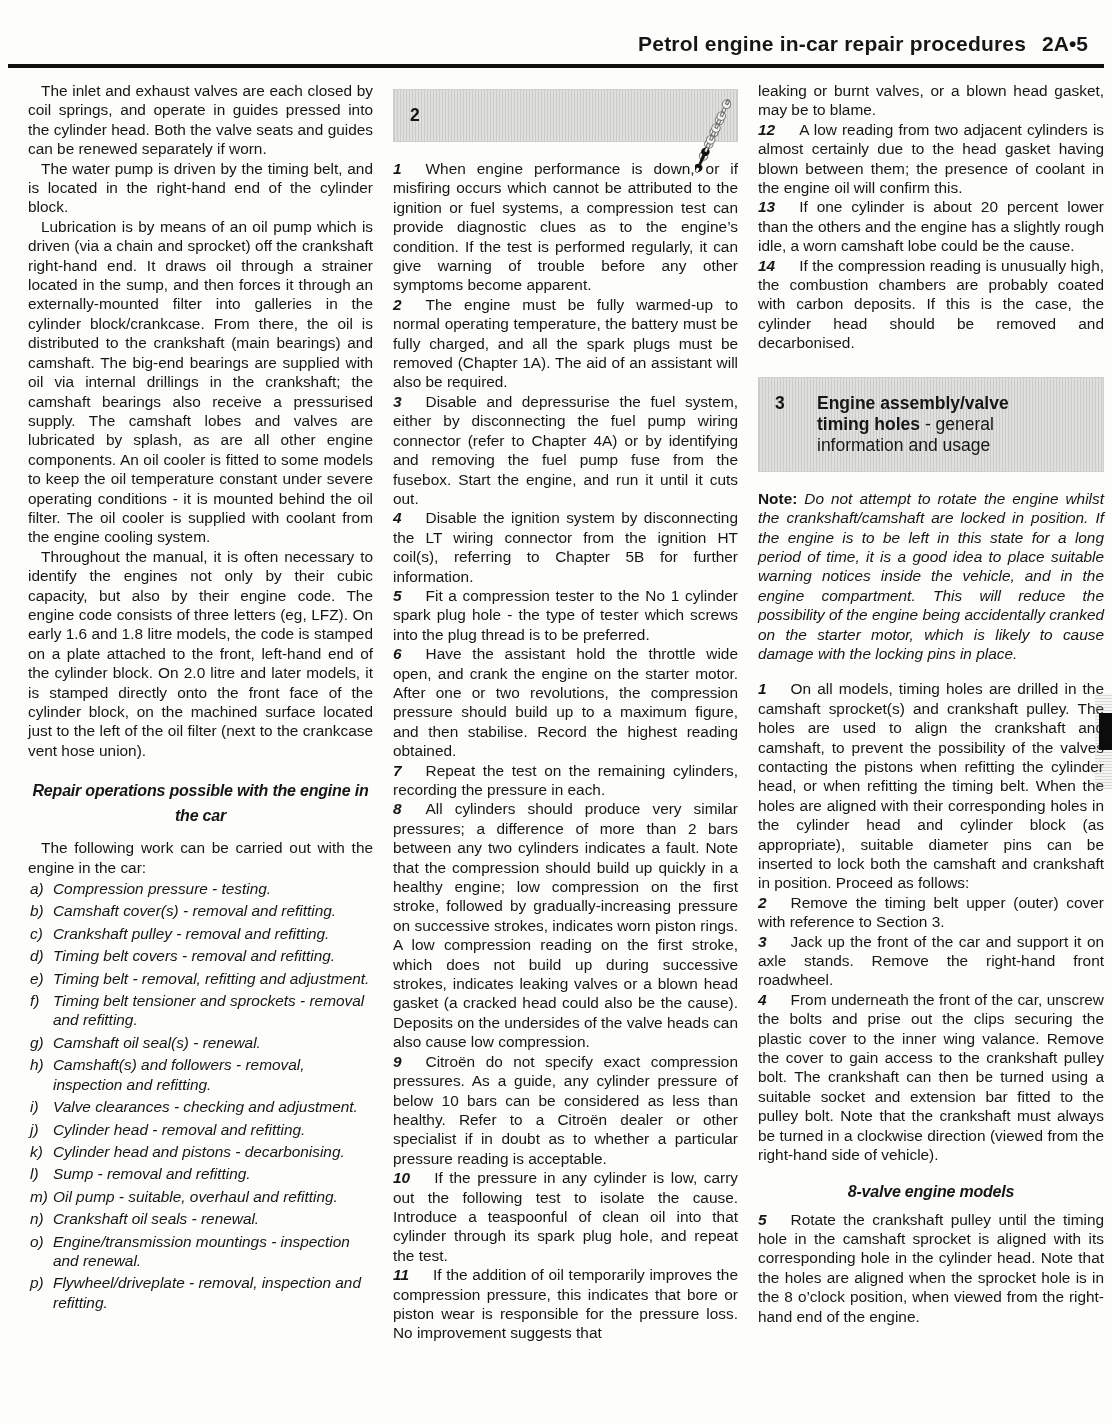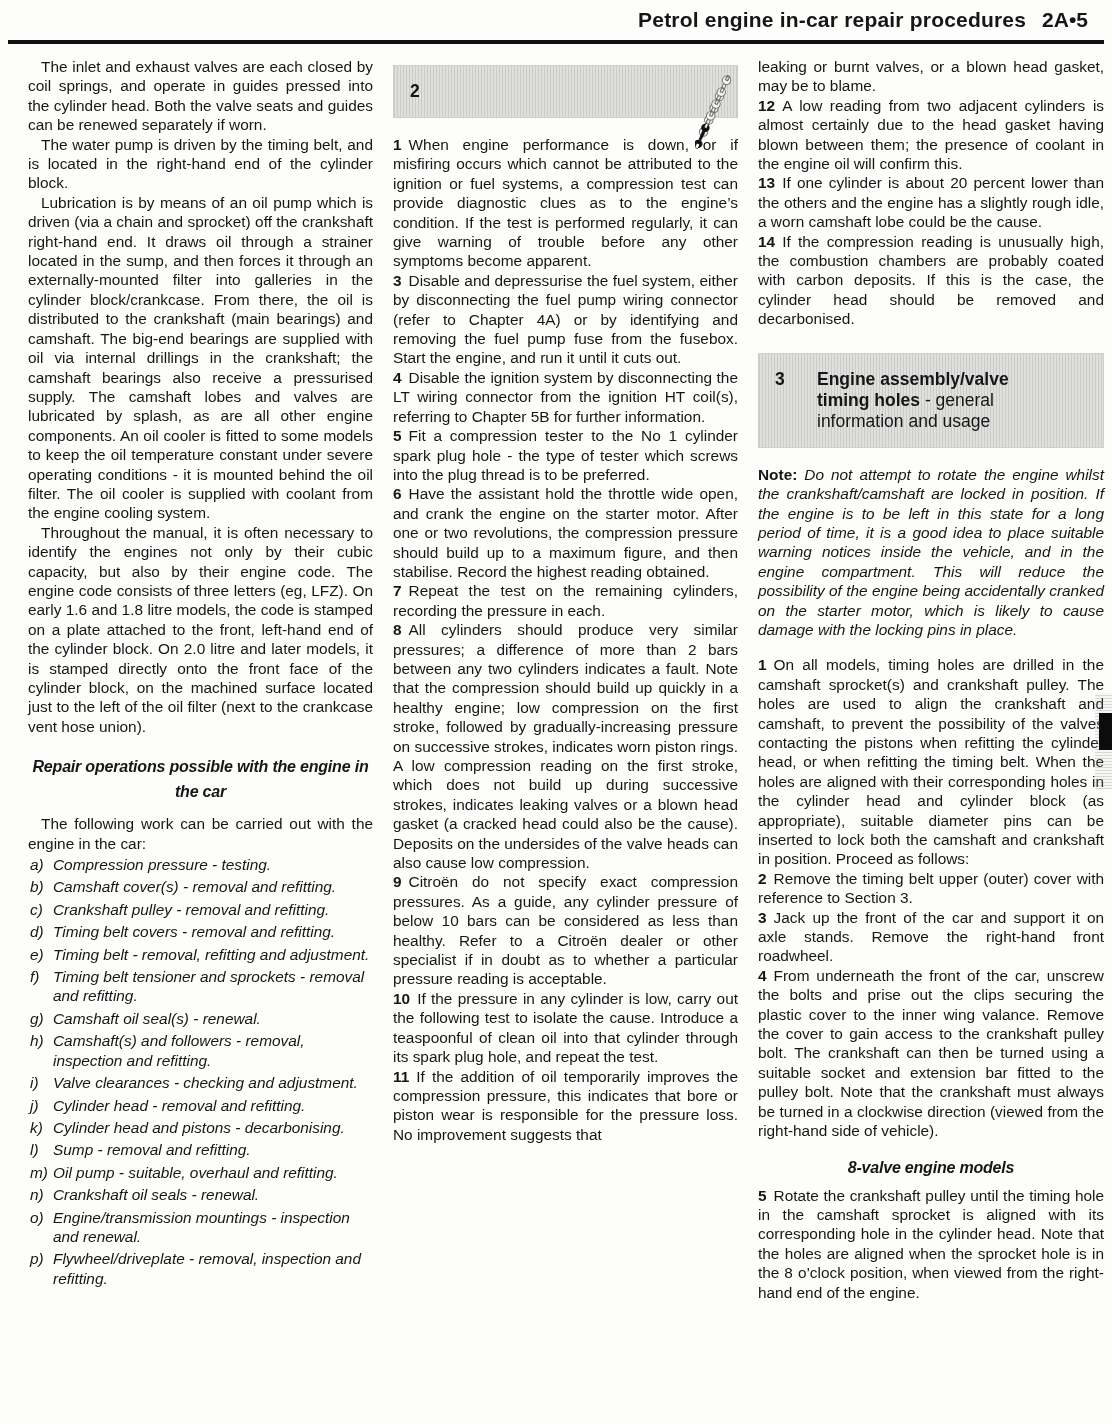"2A•5" .header .pagenum { margin-top: none -> 24px }
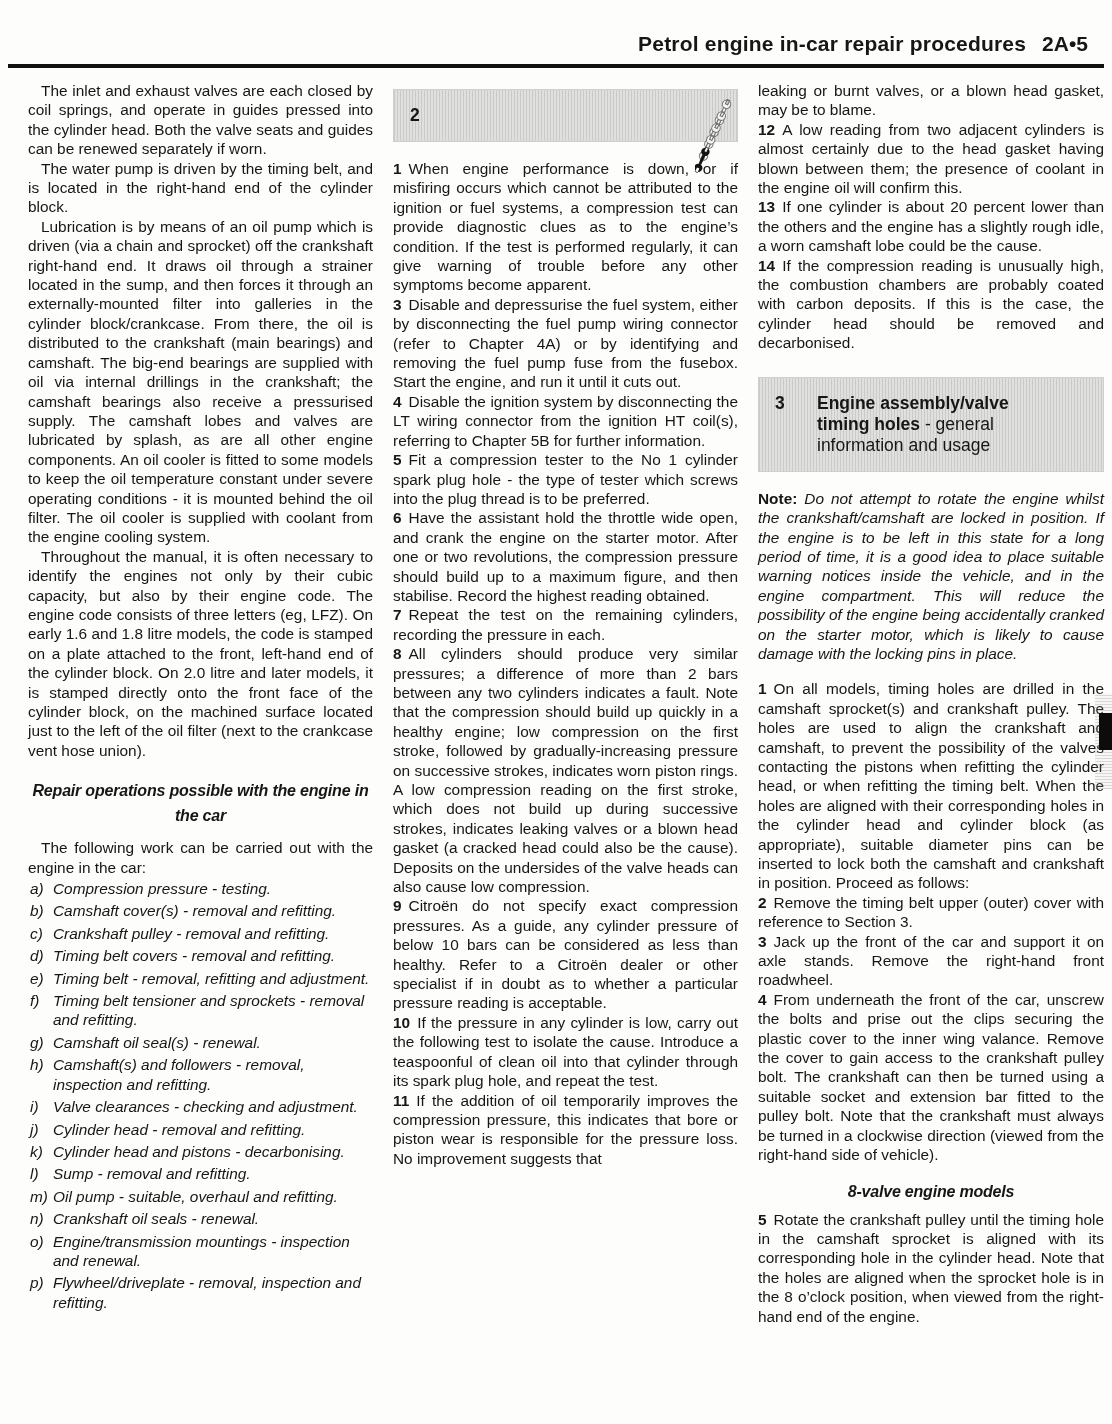"12" .step .step-num { font-style: none -> italic; margin-right: 7px -> 24px }
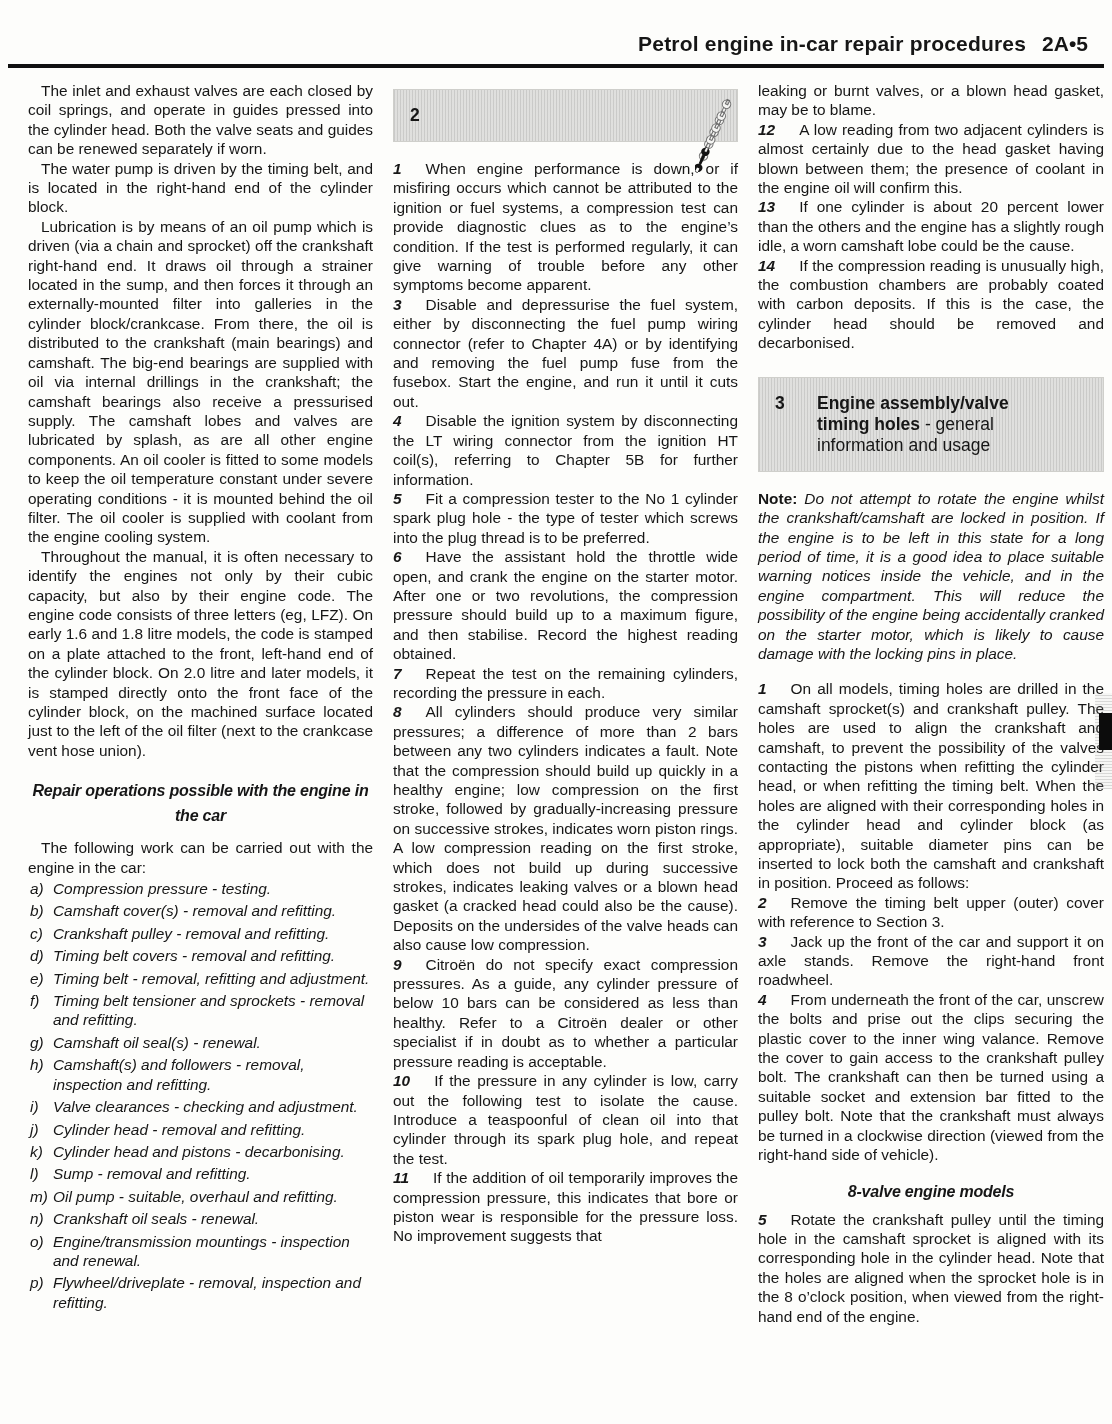"2 The engine must be" p.step { html: none -> <p><span>2</span><span>The engine must be fully warmed-up to normal operating temperature, the battery must be fully charged, and all the spark plugs must be removed (Chapter 1A). The aid of an assistant will also be required.</span></p> }
